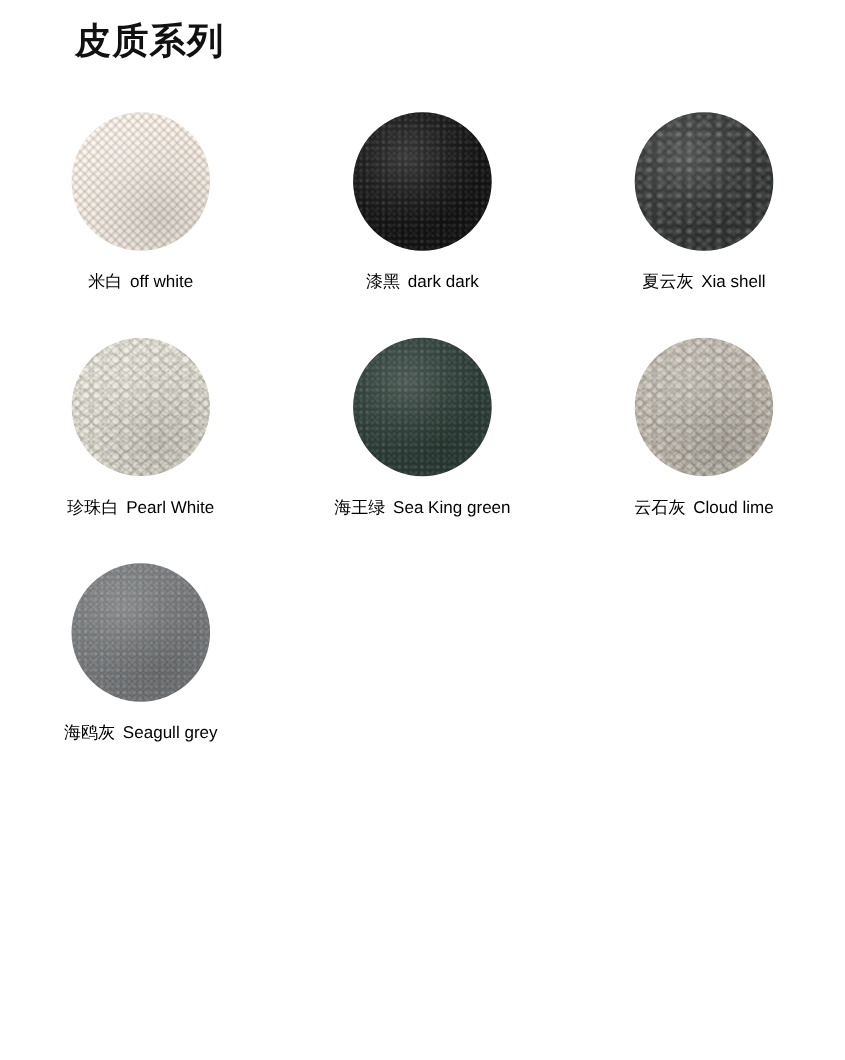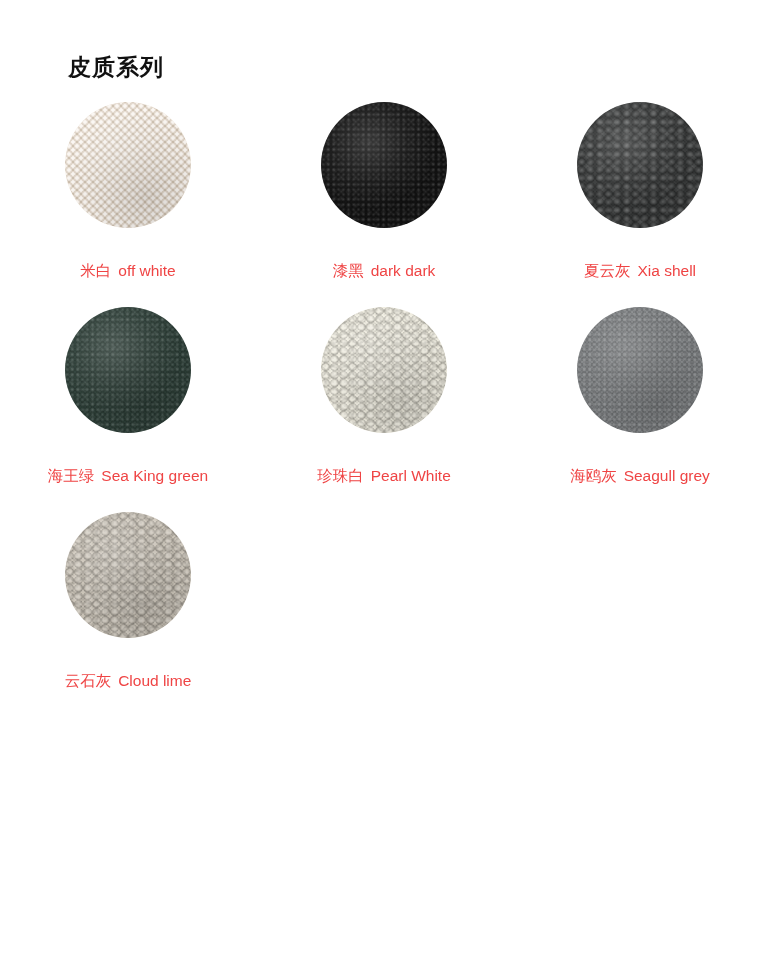"皮质系列" .title { font-size: 23px -> 33px; margin-top: 37px -> none }
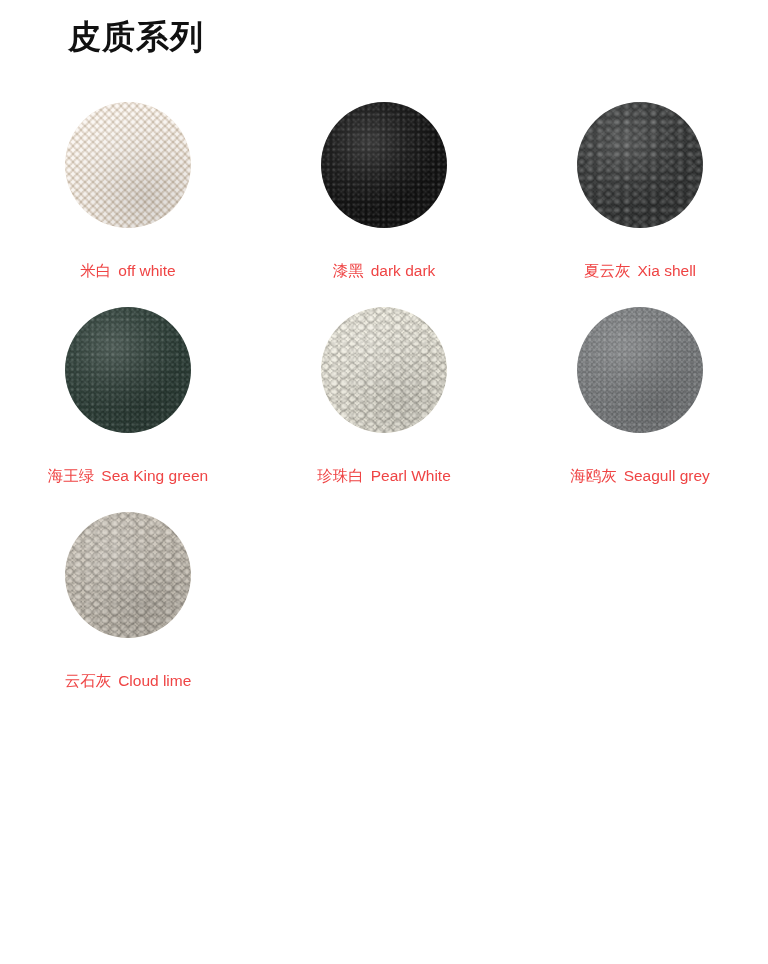"米白 off white" .caption { color: #ef4444 -> #000000; margin-top: 33px -> 18px }
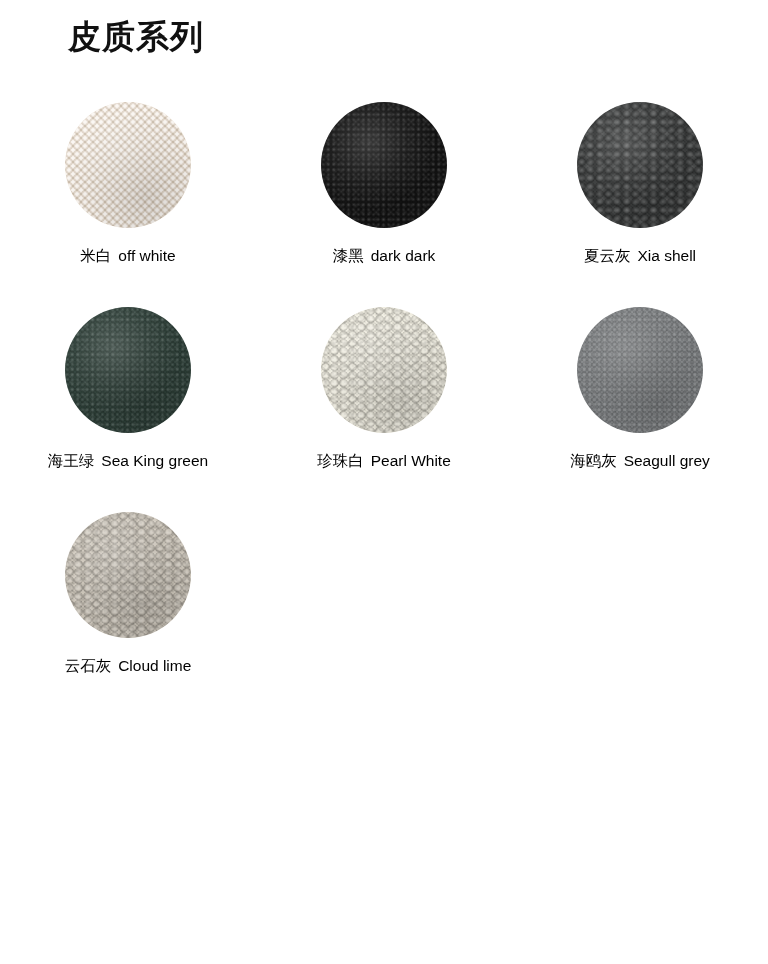"海王绿 Sea King green" div.swatch-cell { order: before "珍珠白 Pearl White" -> after "珍珠白 Pearl White" }
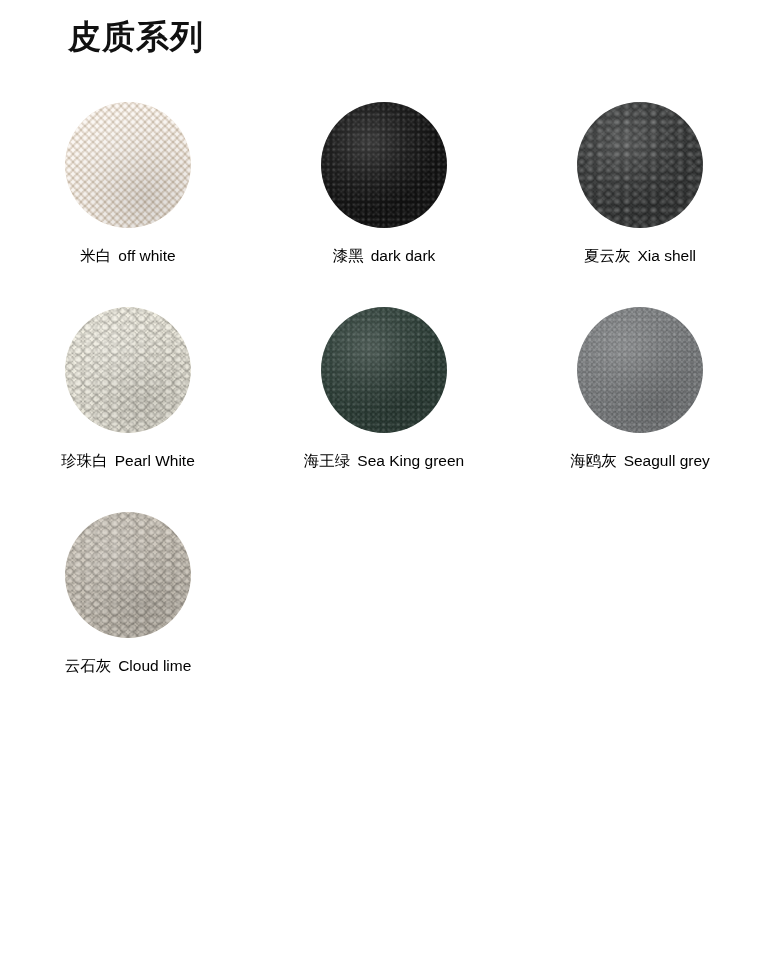"海鸥灰 Seagull grey" div.swatch-cell { order: before "云石灰 Cloud lime" -> after "云石灰 Cloud lime" }
